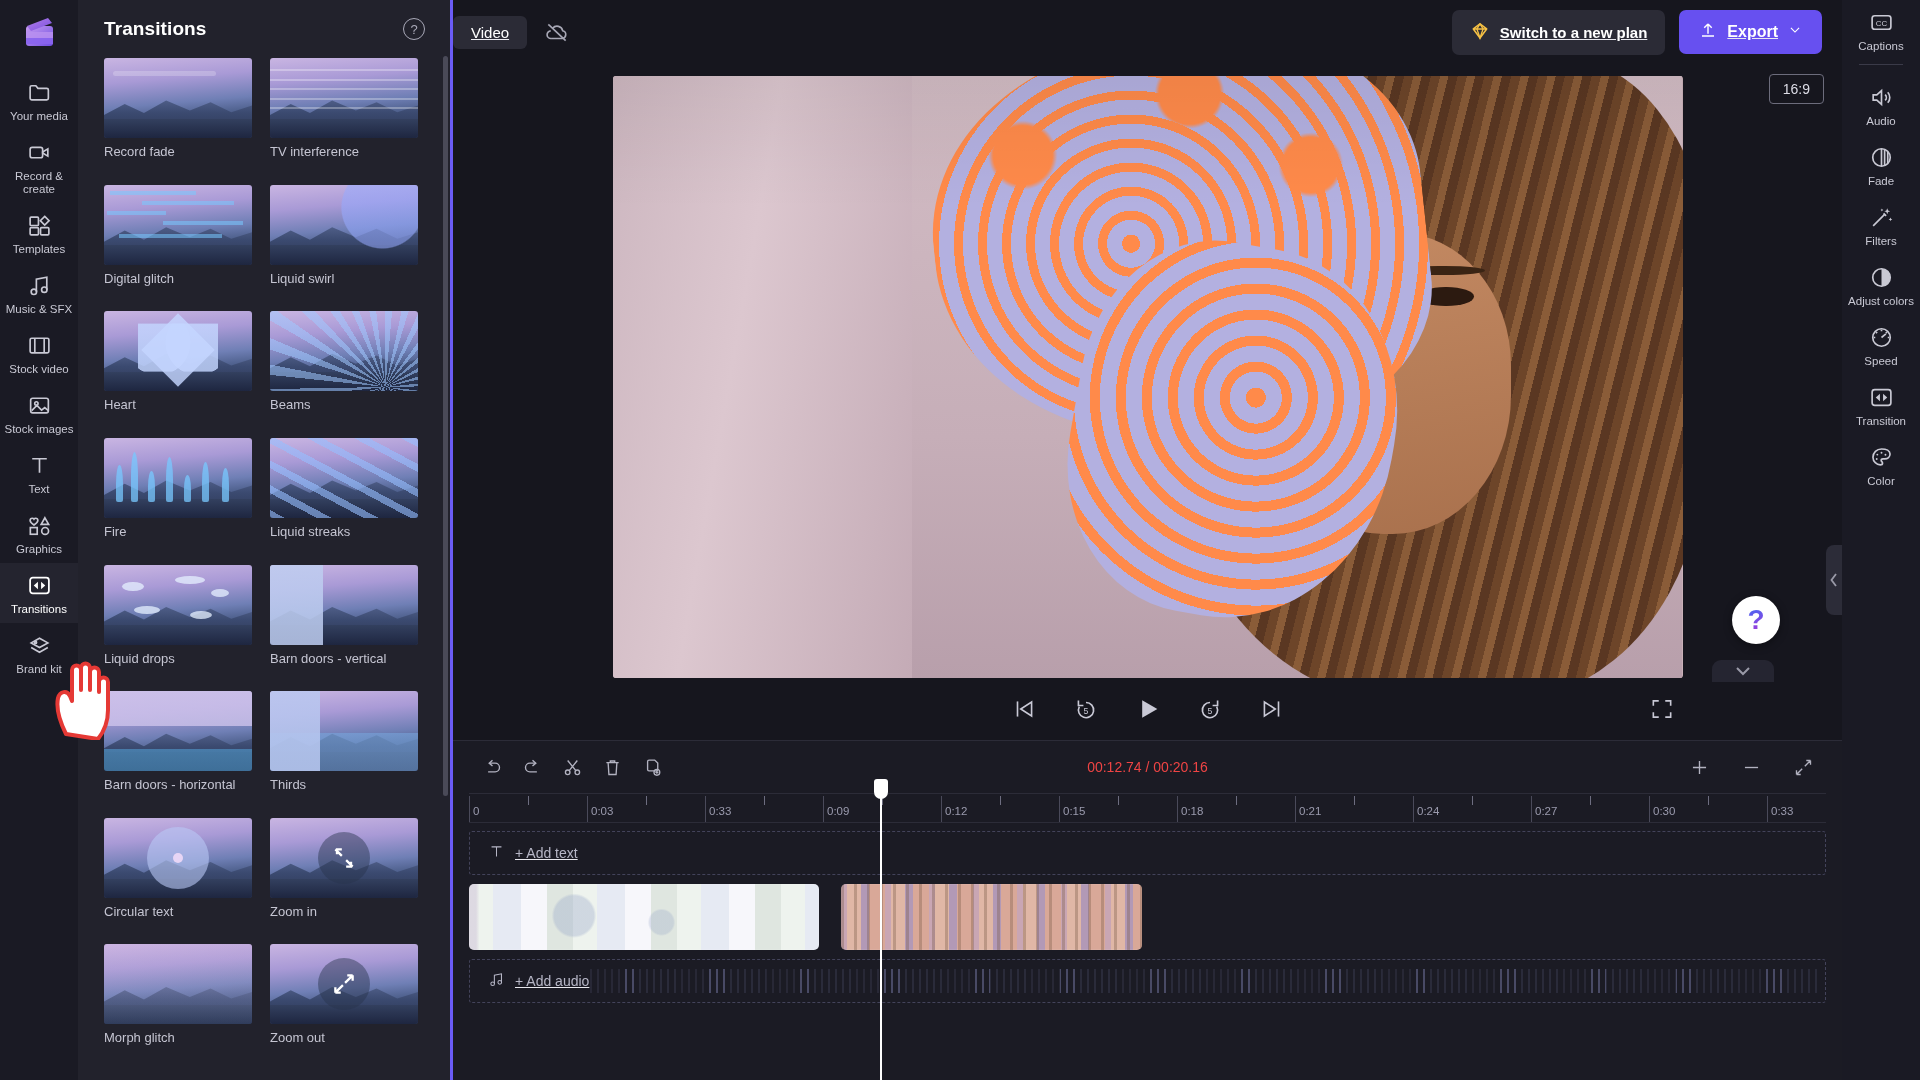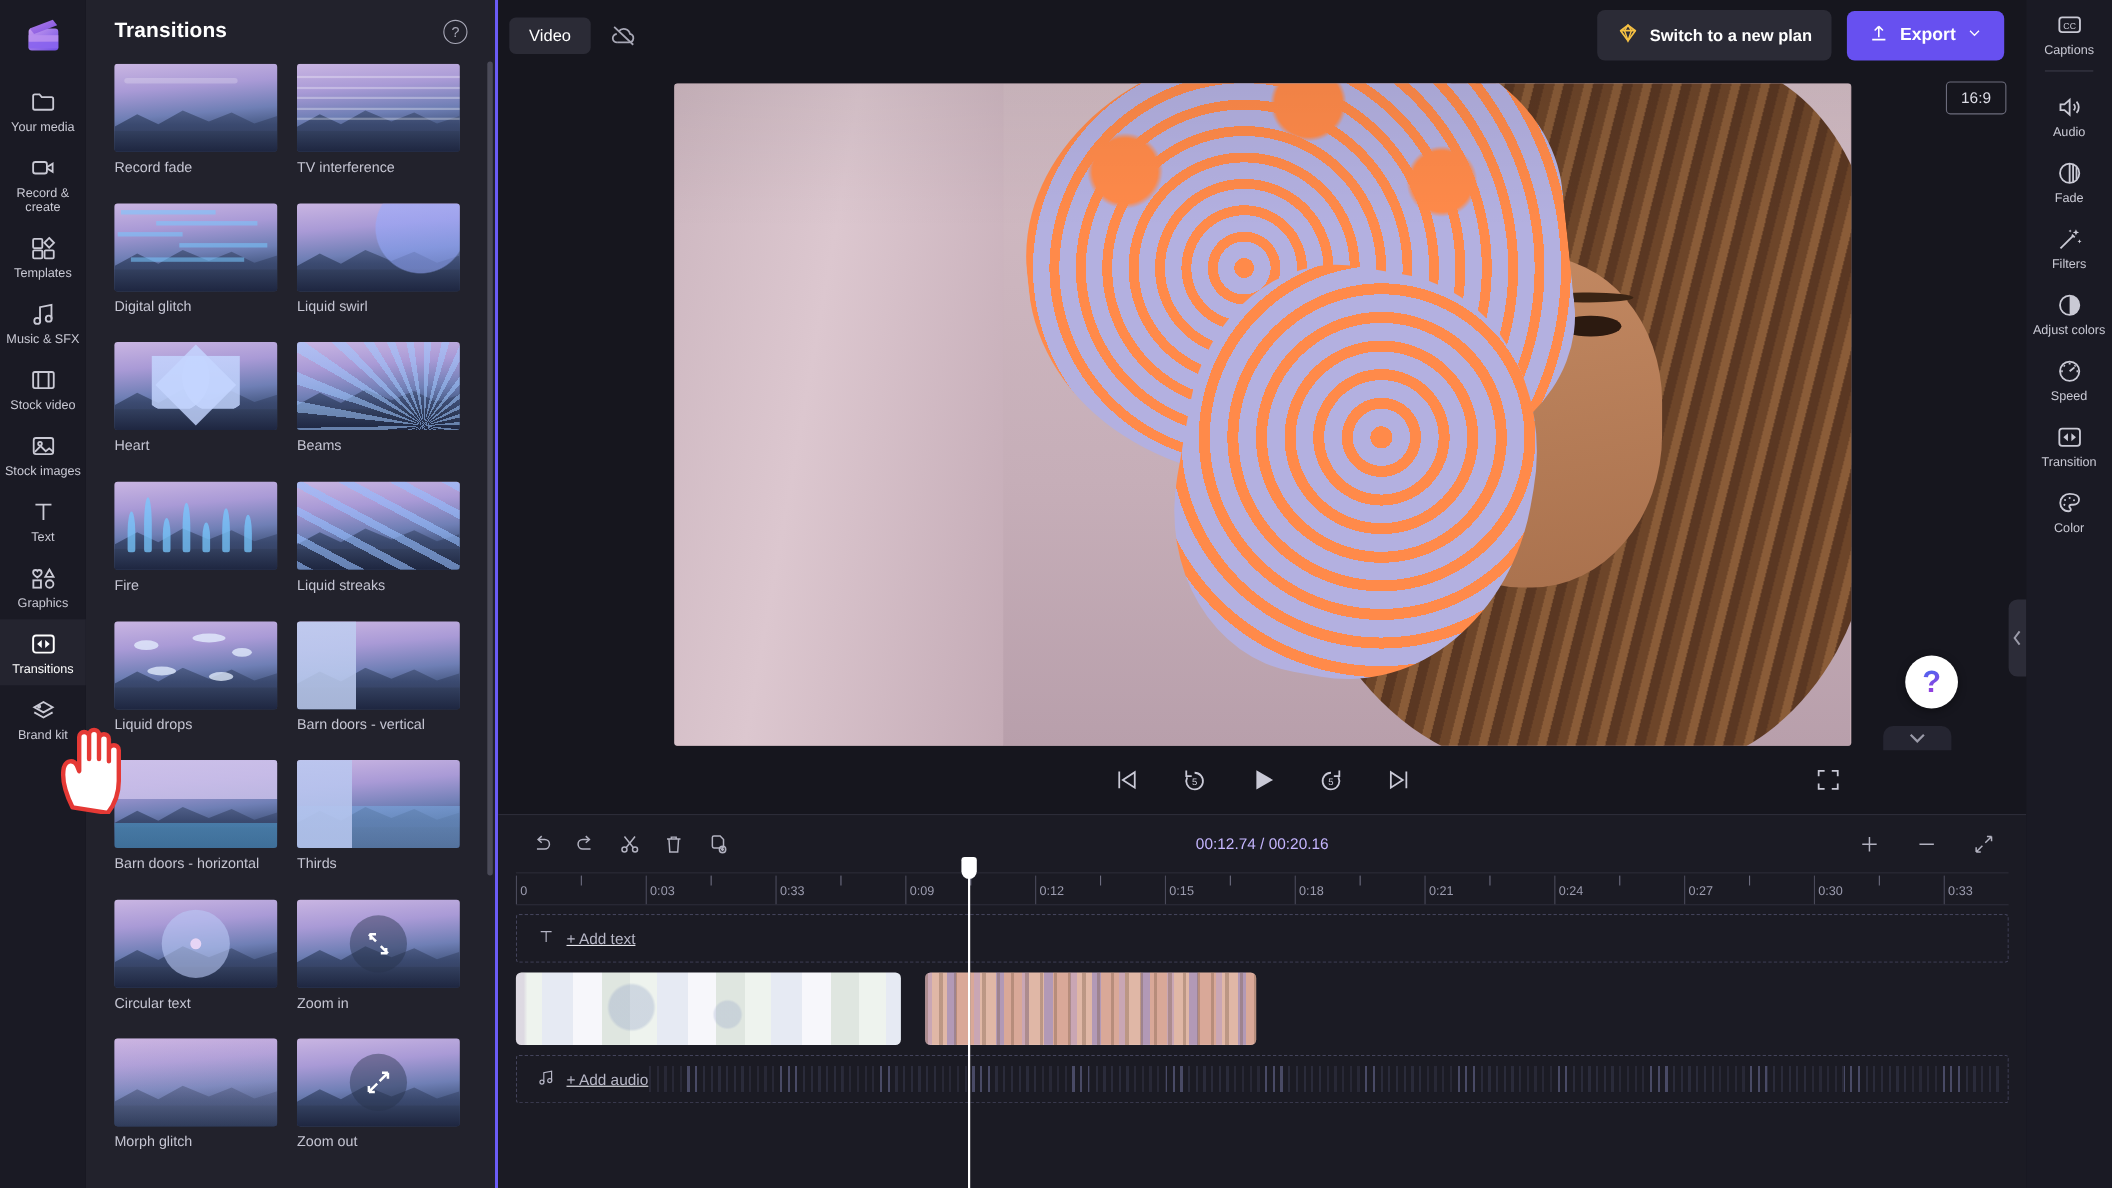"Video" .topbar { padding: 0 20px 0 10px -> 0 20px 0 0; text-decoration: none -> underline }
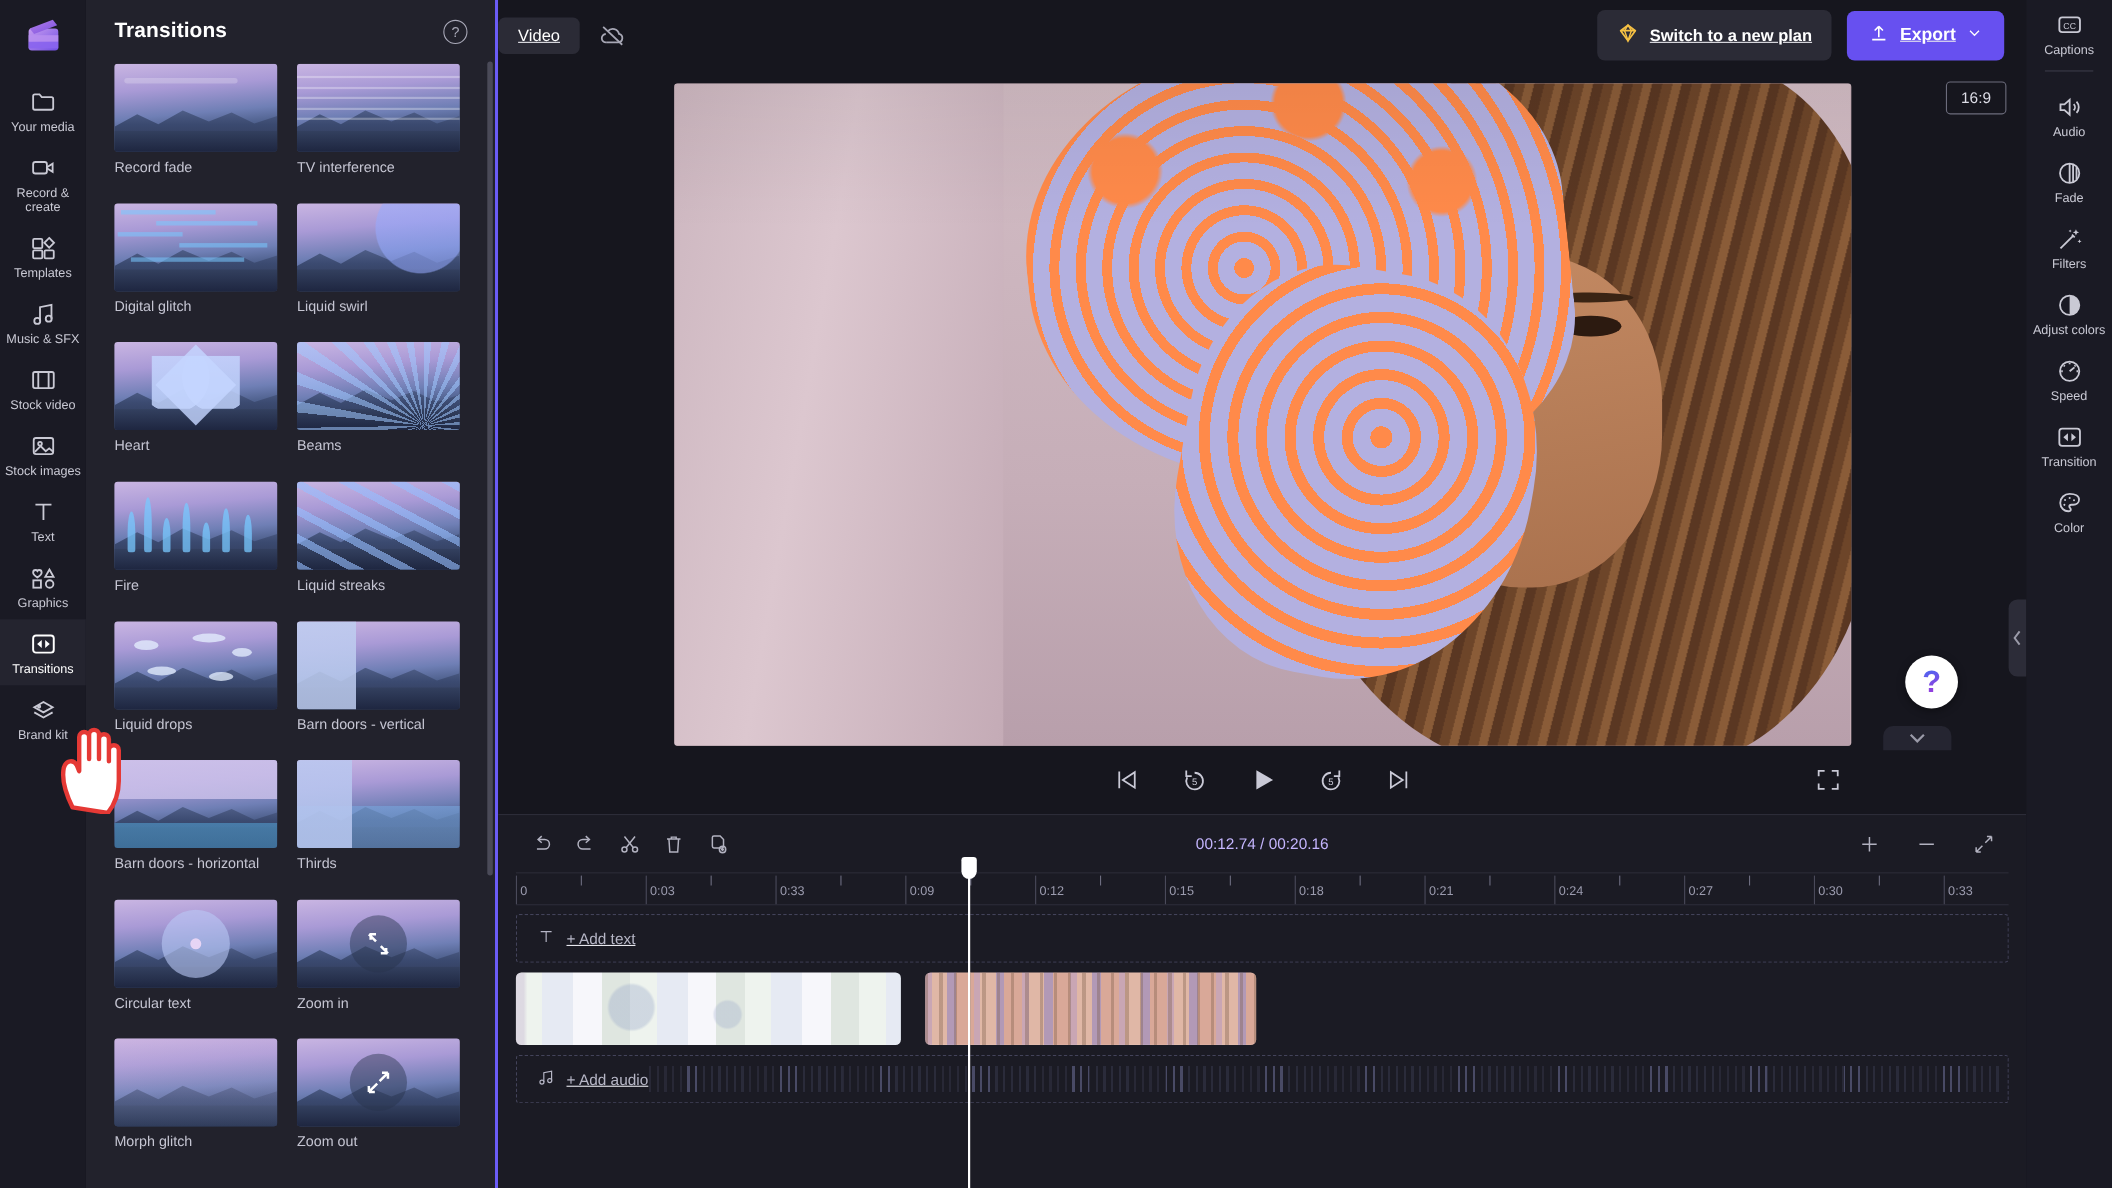"00:12.74 / 00:20.16" .tl-time { color: #c4b5fd -> #ef4444 }
